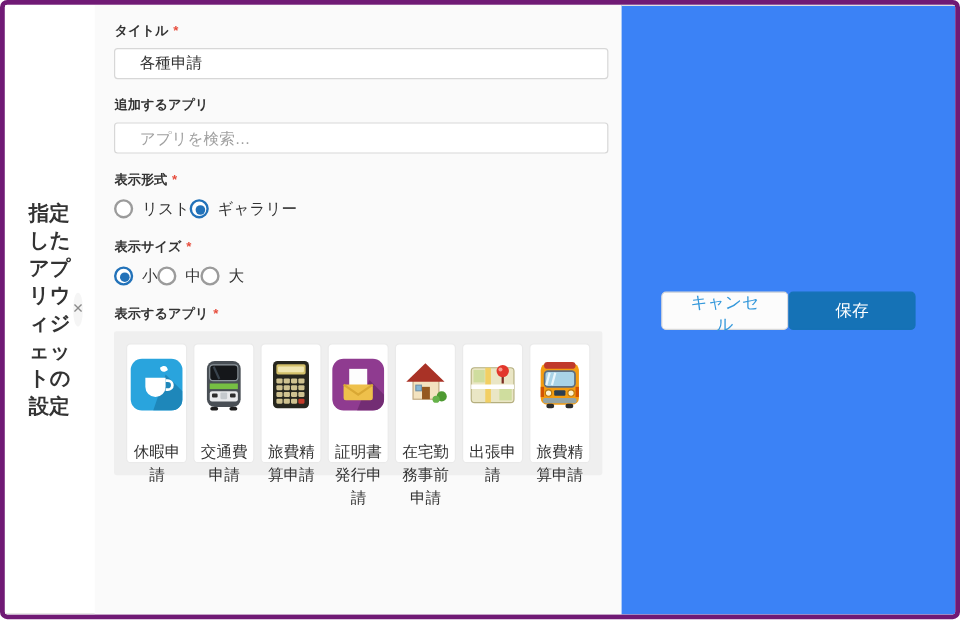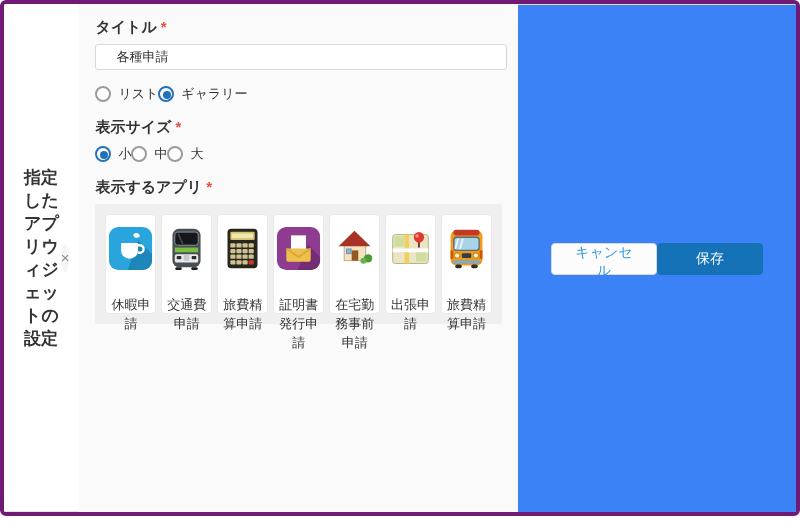"タイトル *" .field-label { font-size: 15px -> 11px }
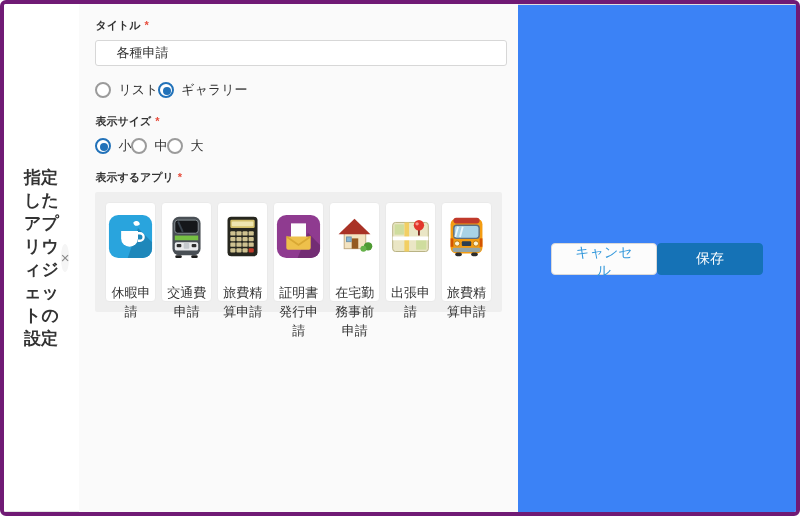"追加するアプリ" div.field { html: none -> <div> <div> <span>追加するアプリ</span> </div> <input> </div> }
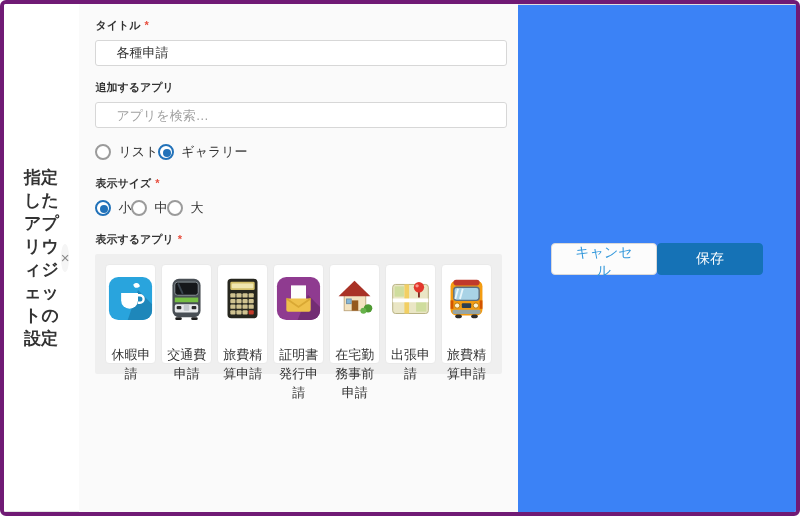"表示形式 *" div.field-label { html: none -> <div> <span>表示形式</span><span>*</span> </div> }
